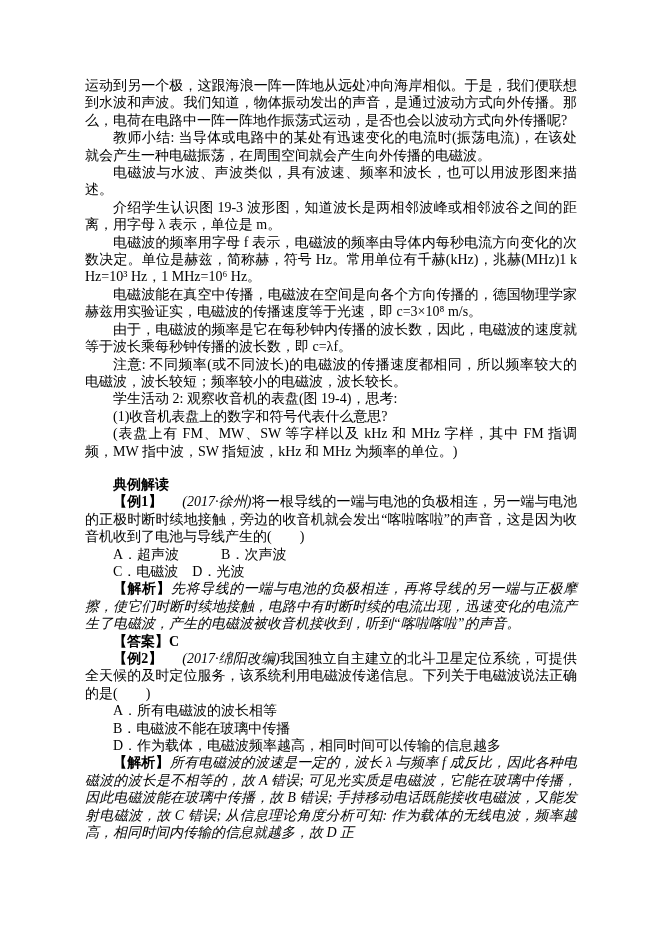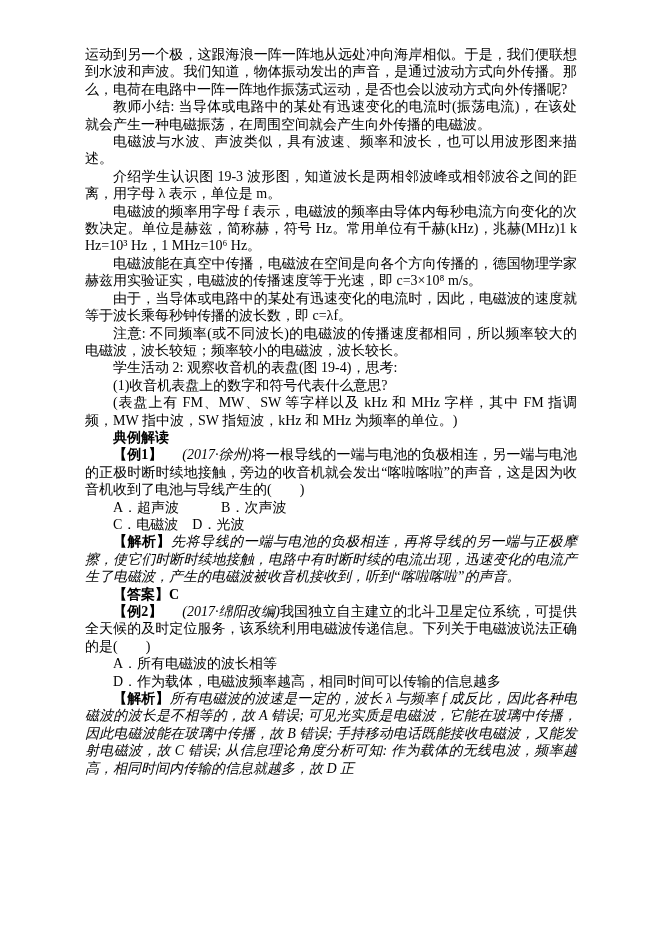"运动到另一个极，这跟海浪一阵一阵地从远处冲向海岸相似。于是，我们便联想到水波和声" .page { padding: 46px 84px 0 85px -> 77px 84px 0 85px }
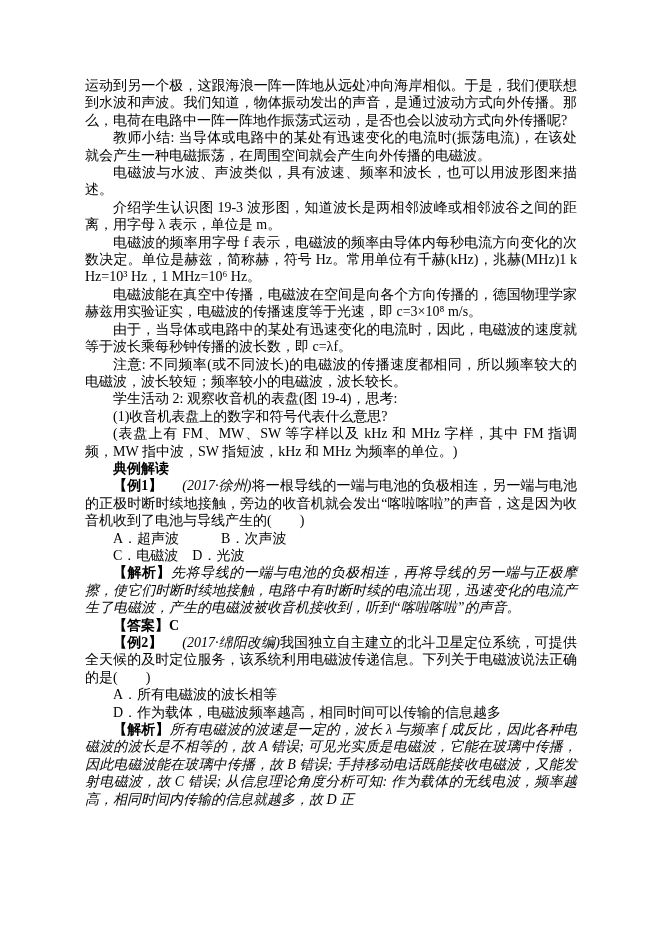"由于，当导体或电路中的某处有迅速变化的电流时，因此，电磁波的速度就等于波长乘每秒" p.para { text: 当导体或电路中的某处有迅速变化的电流时 -> 电磁波的频率是它在每秒钟内传播的波长数 }
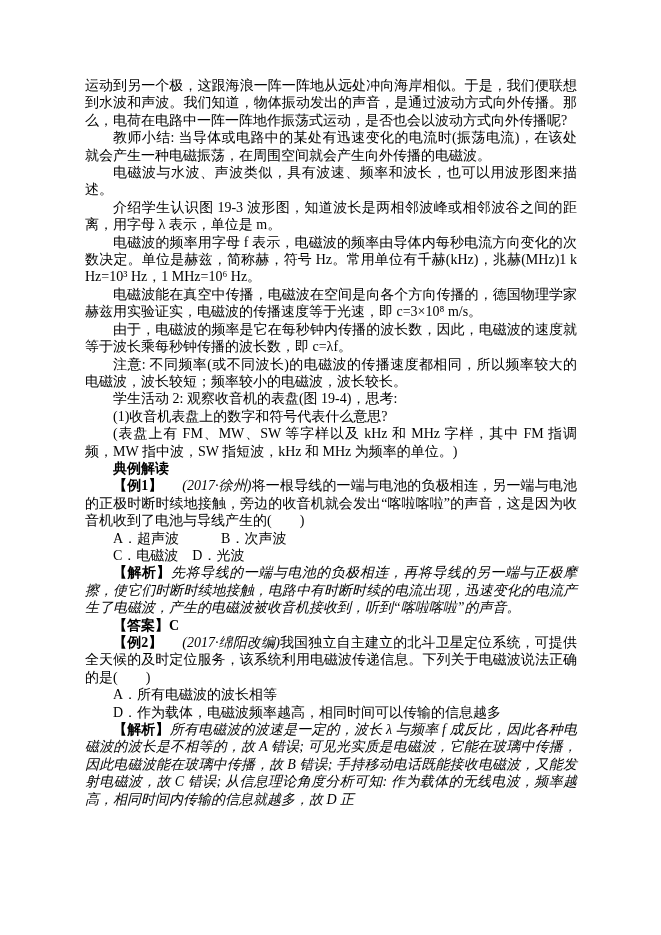"典例解读" .bold { margin-top: none -> 16px }
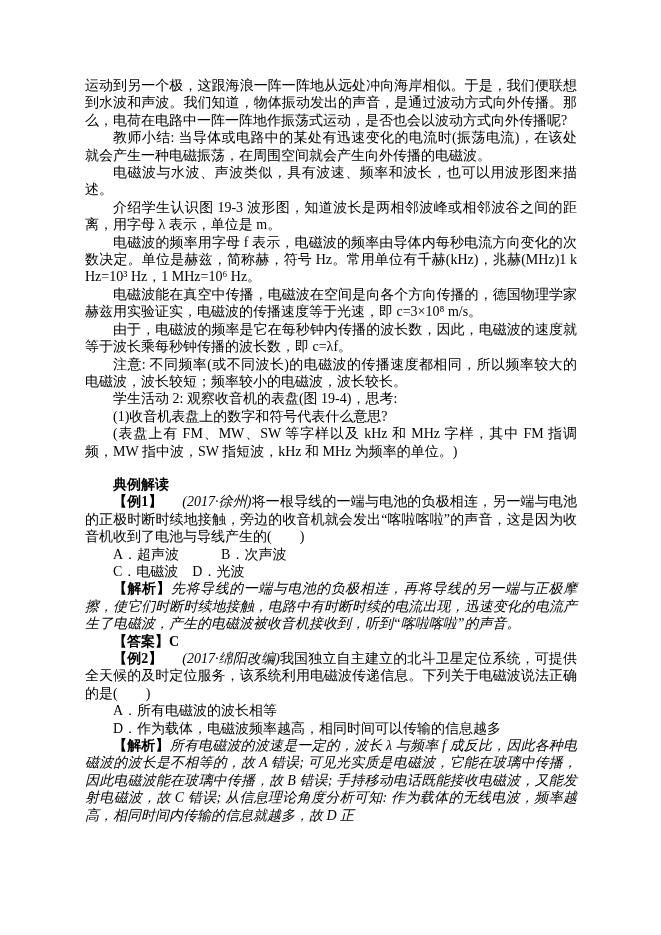"B．电磁波不能在玻璃中传播" p.para { html: none -> <p>B．电磁波不能在玻璃中传播</p> }
